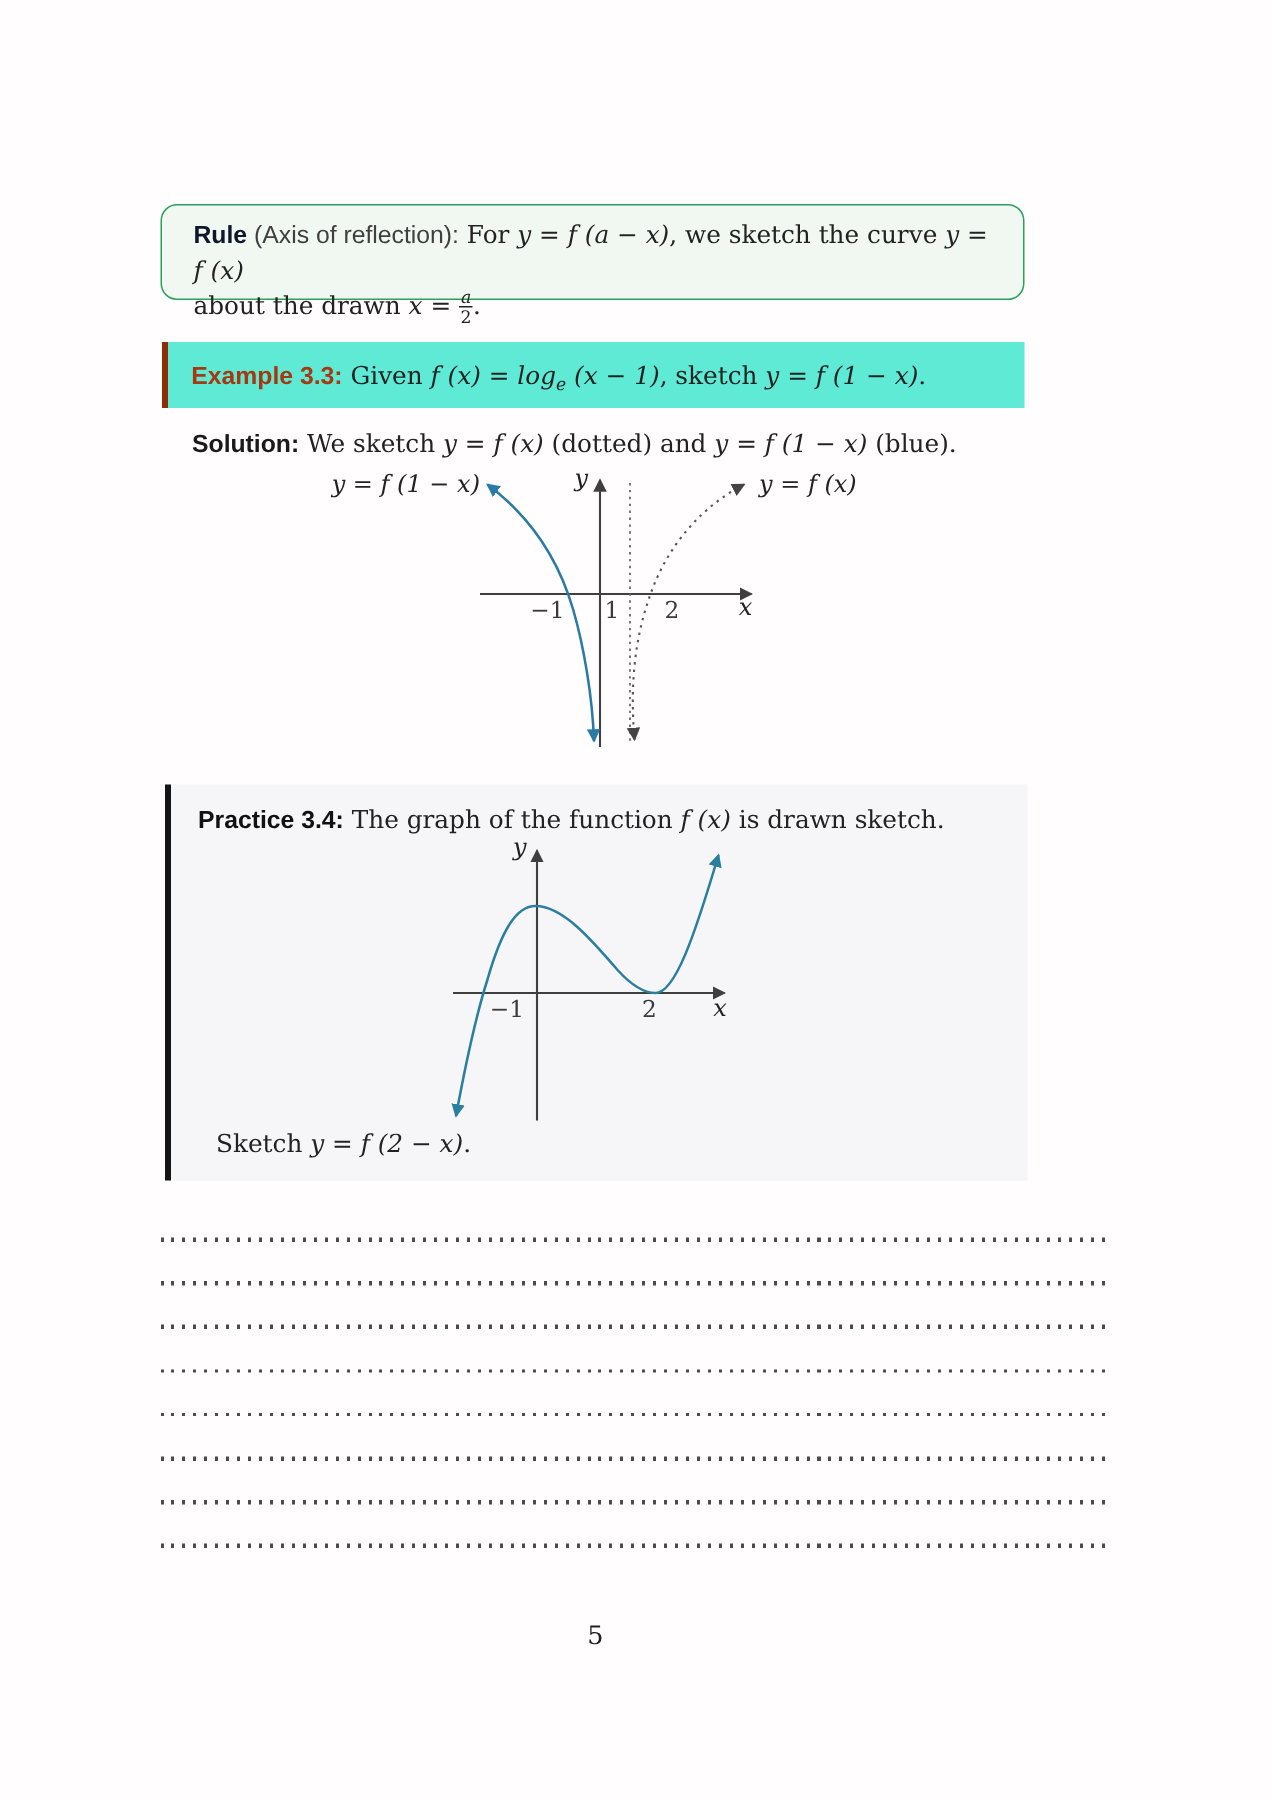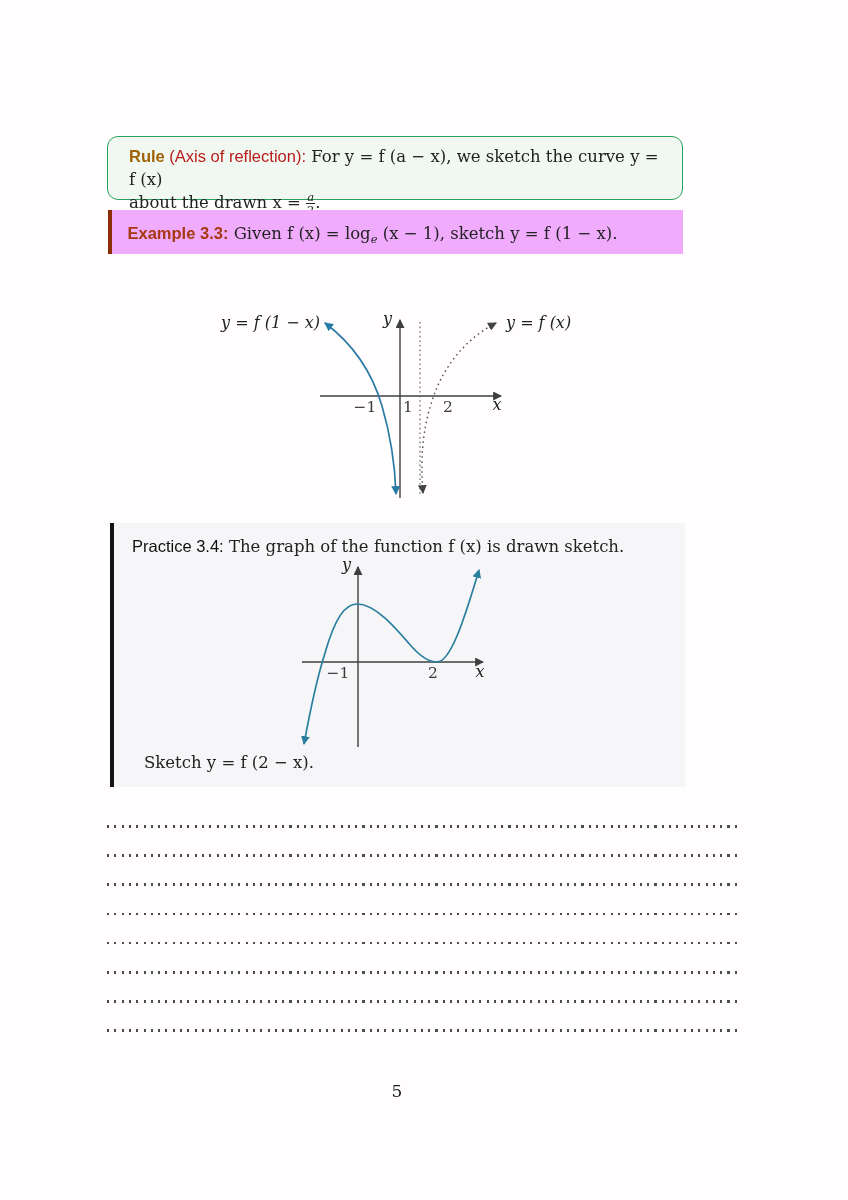"Rule" .rule-title { color: #a16207 -> #0f172a }
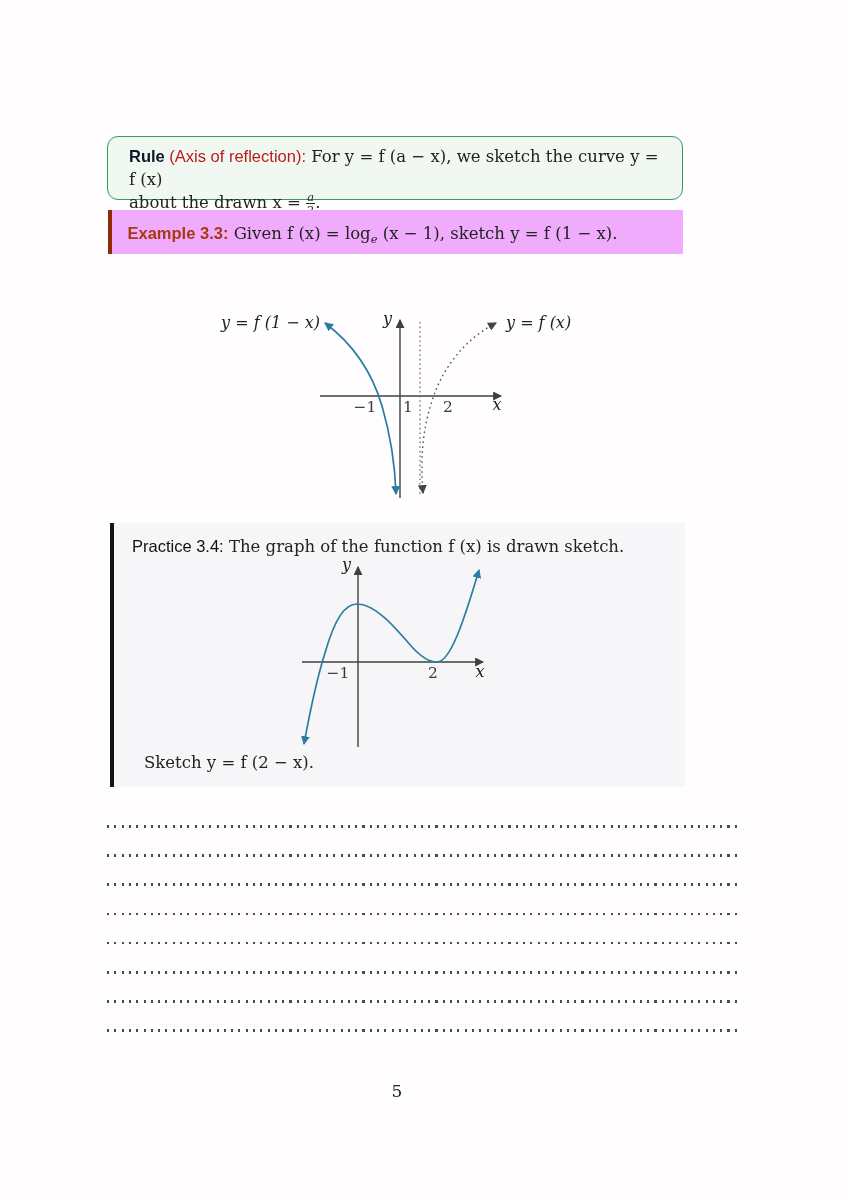"(Axis of reflection):" .rule-subtitle { color: #b91c1c -> #404040 }
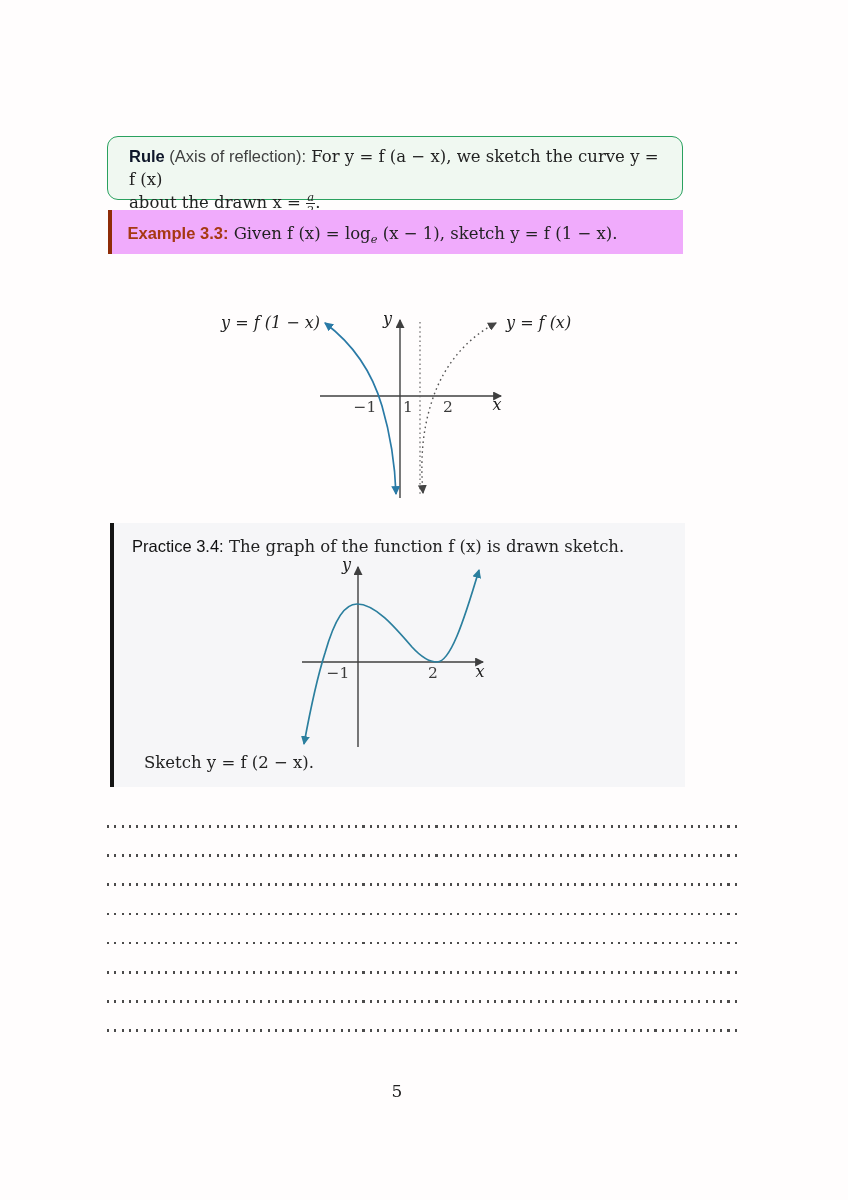"y = f (a −" .m { font-style: none -> italic }
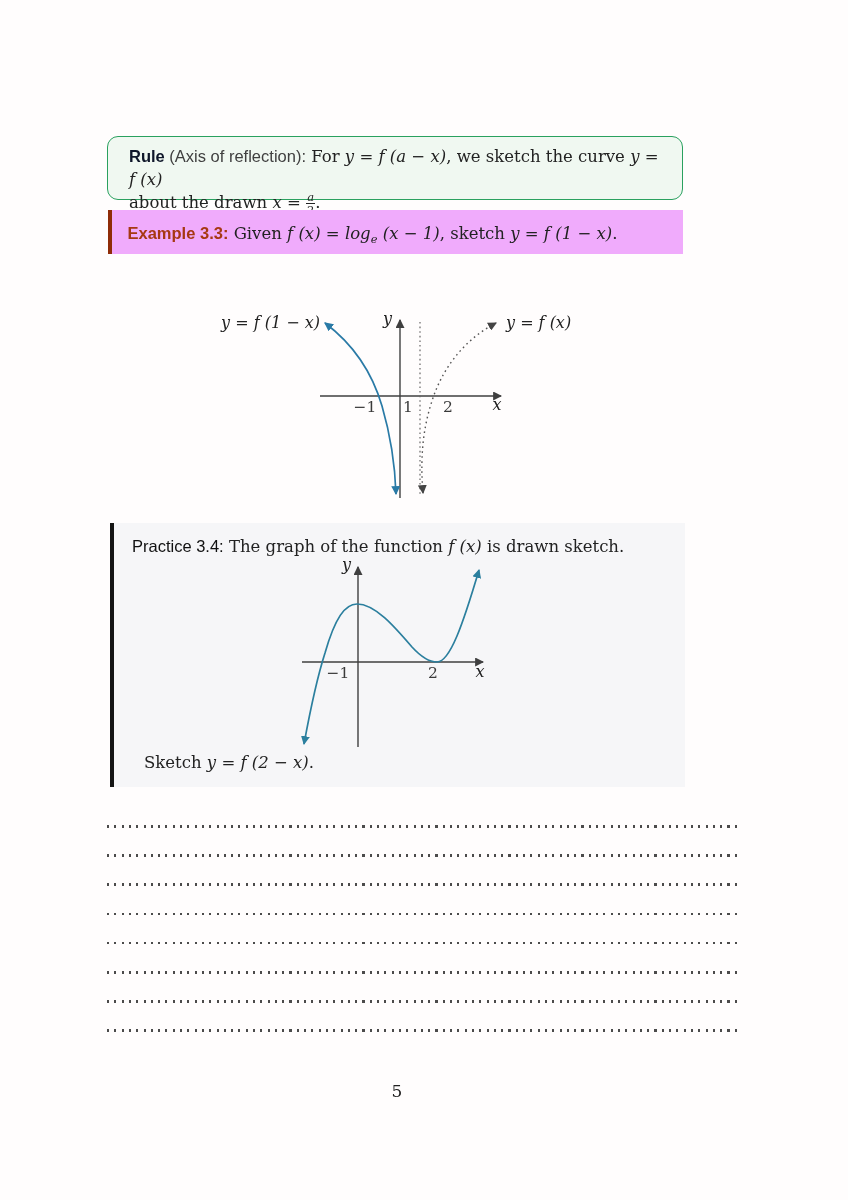"Example 3.3: Given f (x)" .example-box { background: #f0abfc -> #5eead4; top: 210px -> 228px }
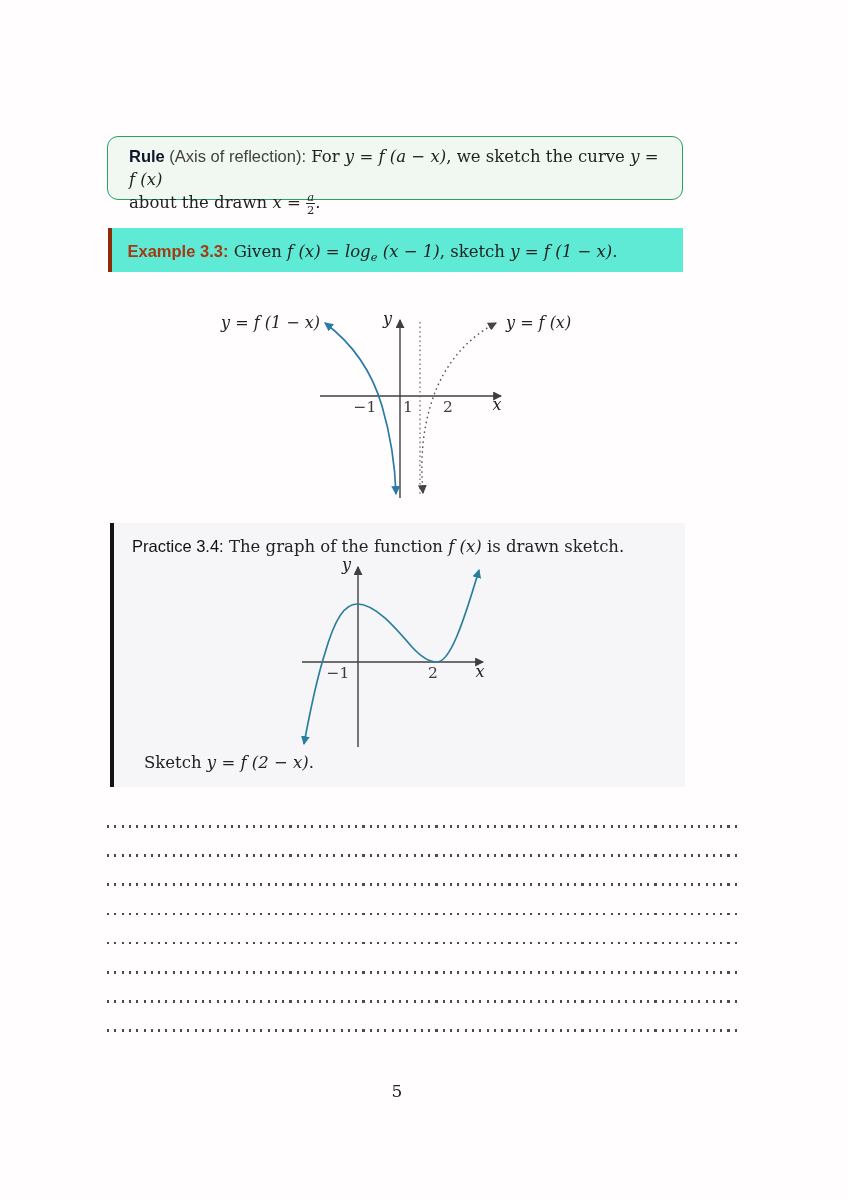"Solution: We sketch y =" p.solution-line { html: none -> <p><span>Solution:</span><span> We sketch </span><span>y = f (x)</span><span> (dotted) and </span><span>y = f (1 − x)</span><span> (blue).</span></p> }
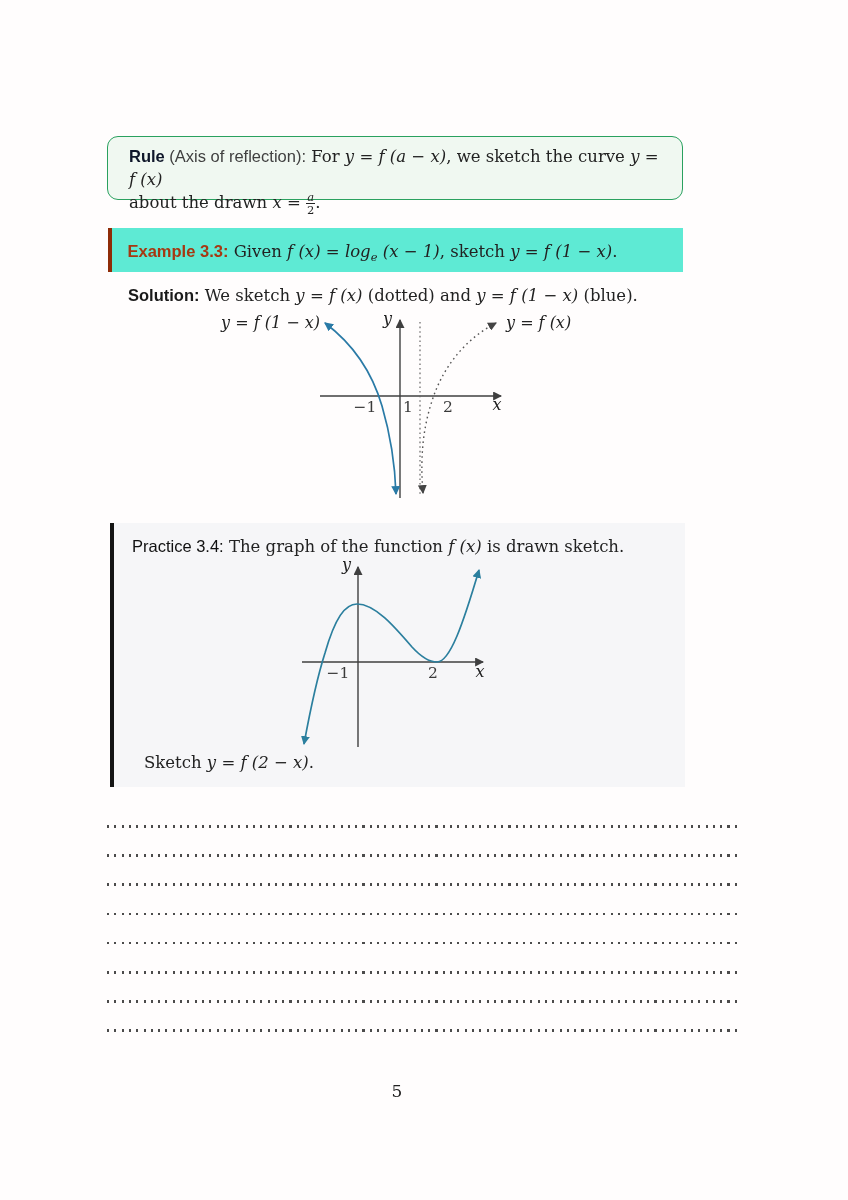"Practice 3.4:" .practice-label { font-weight: normal -> bold }
